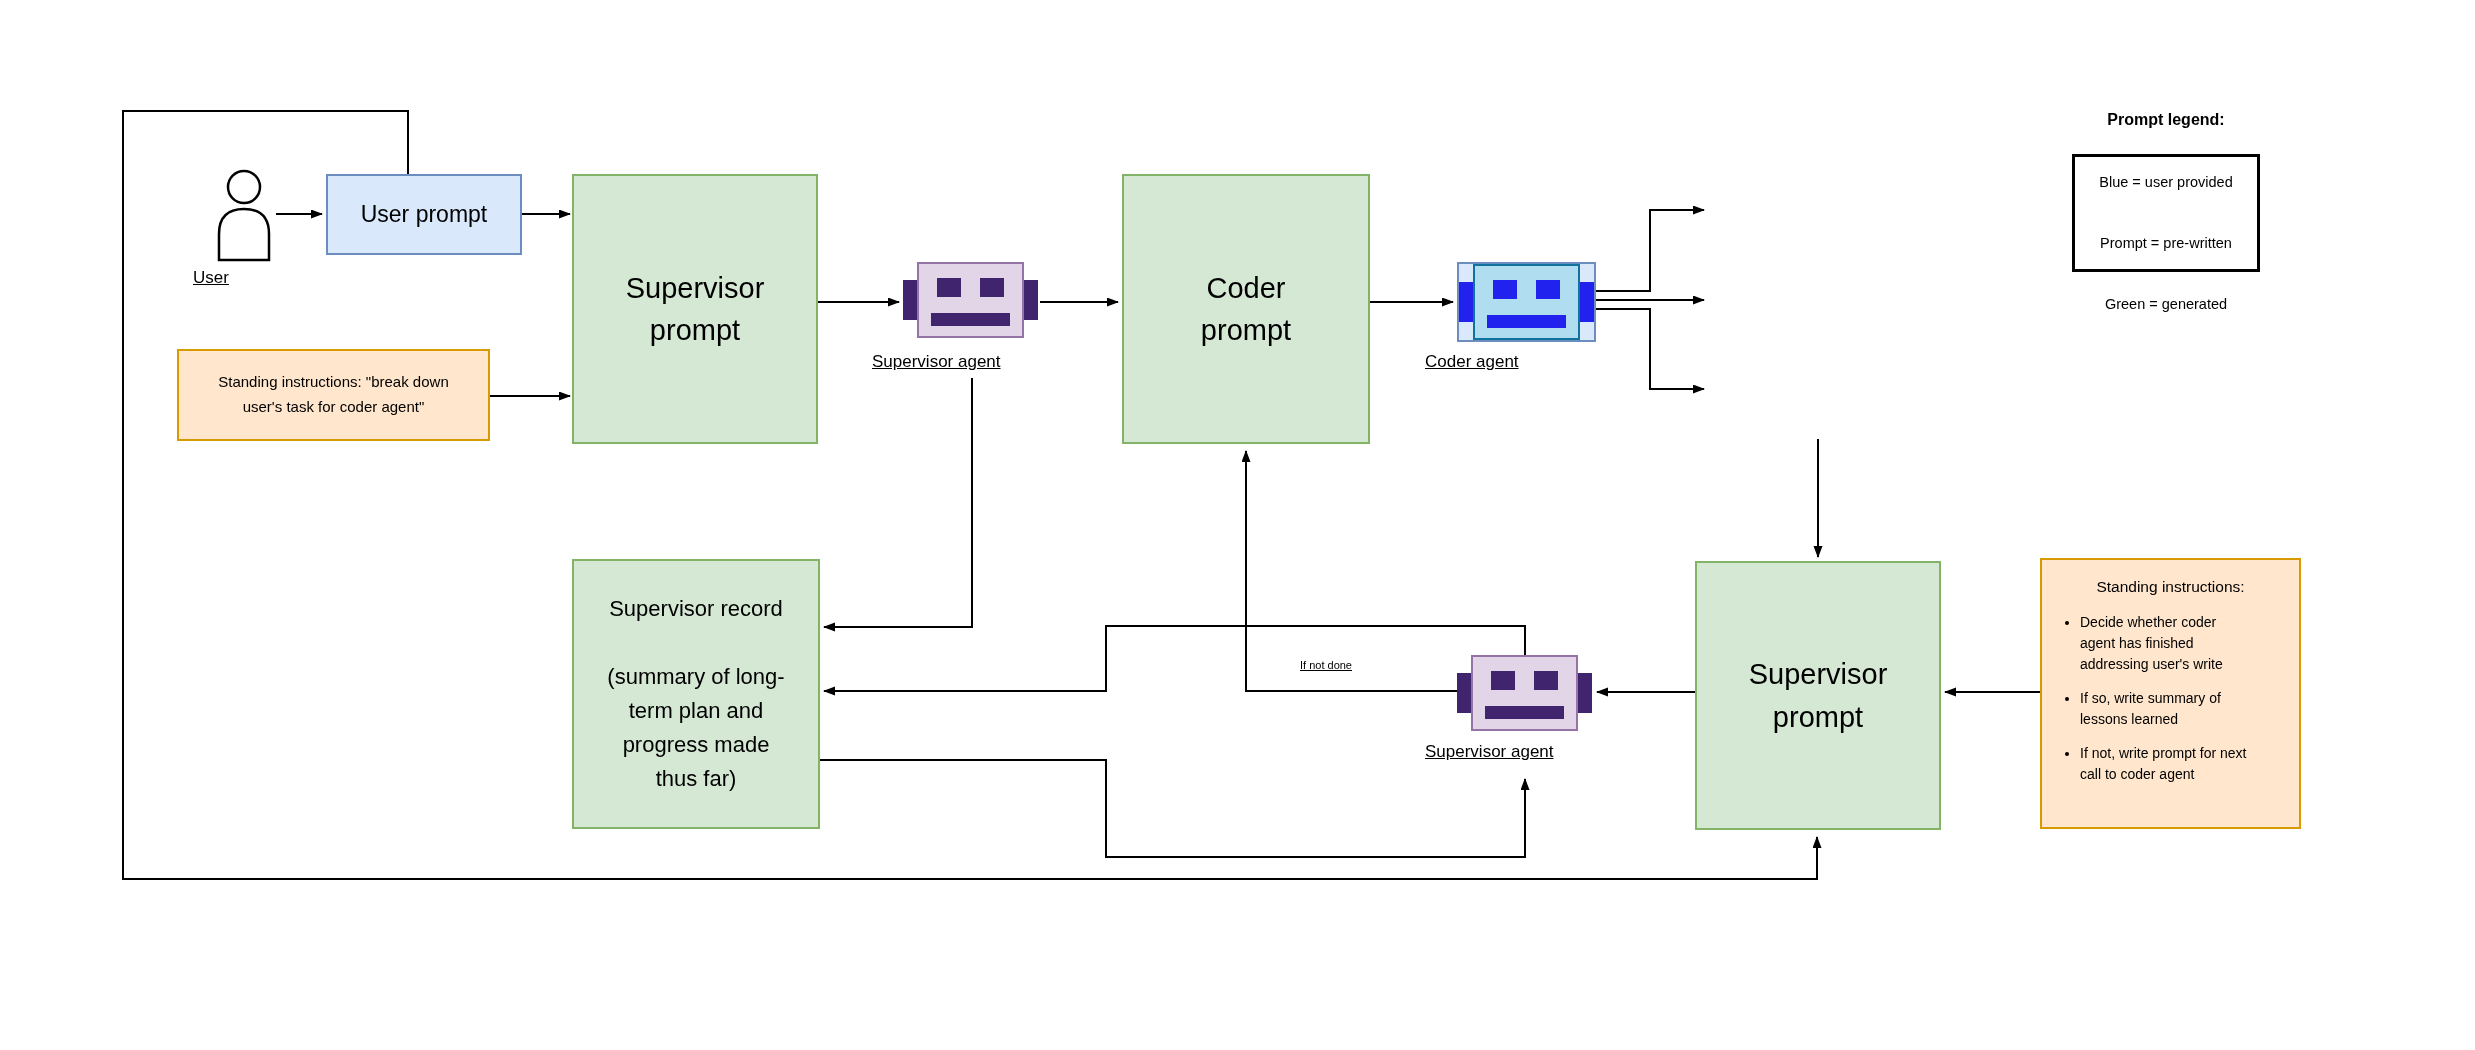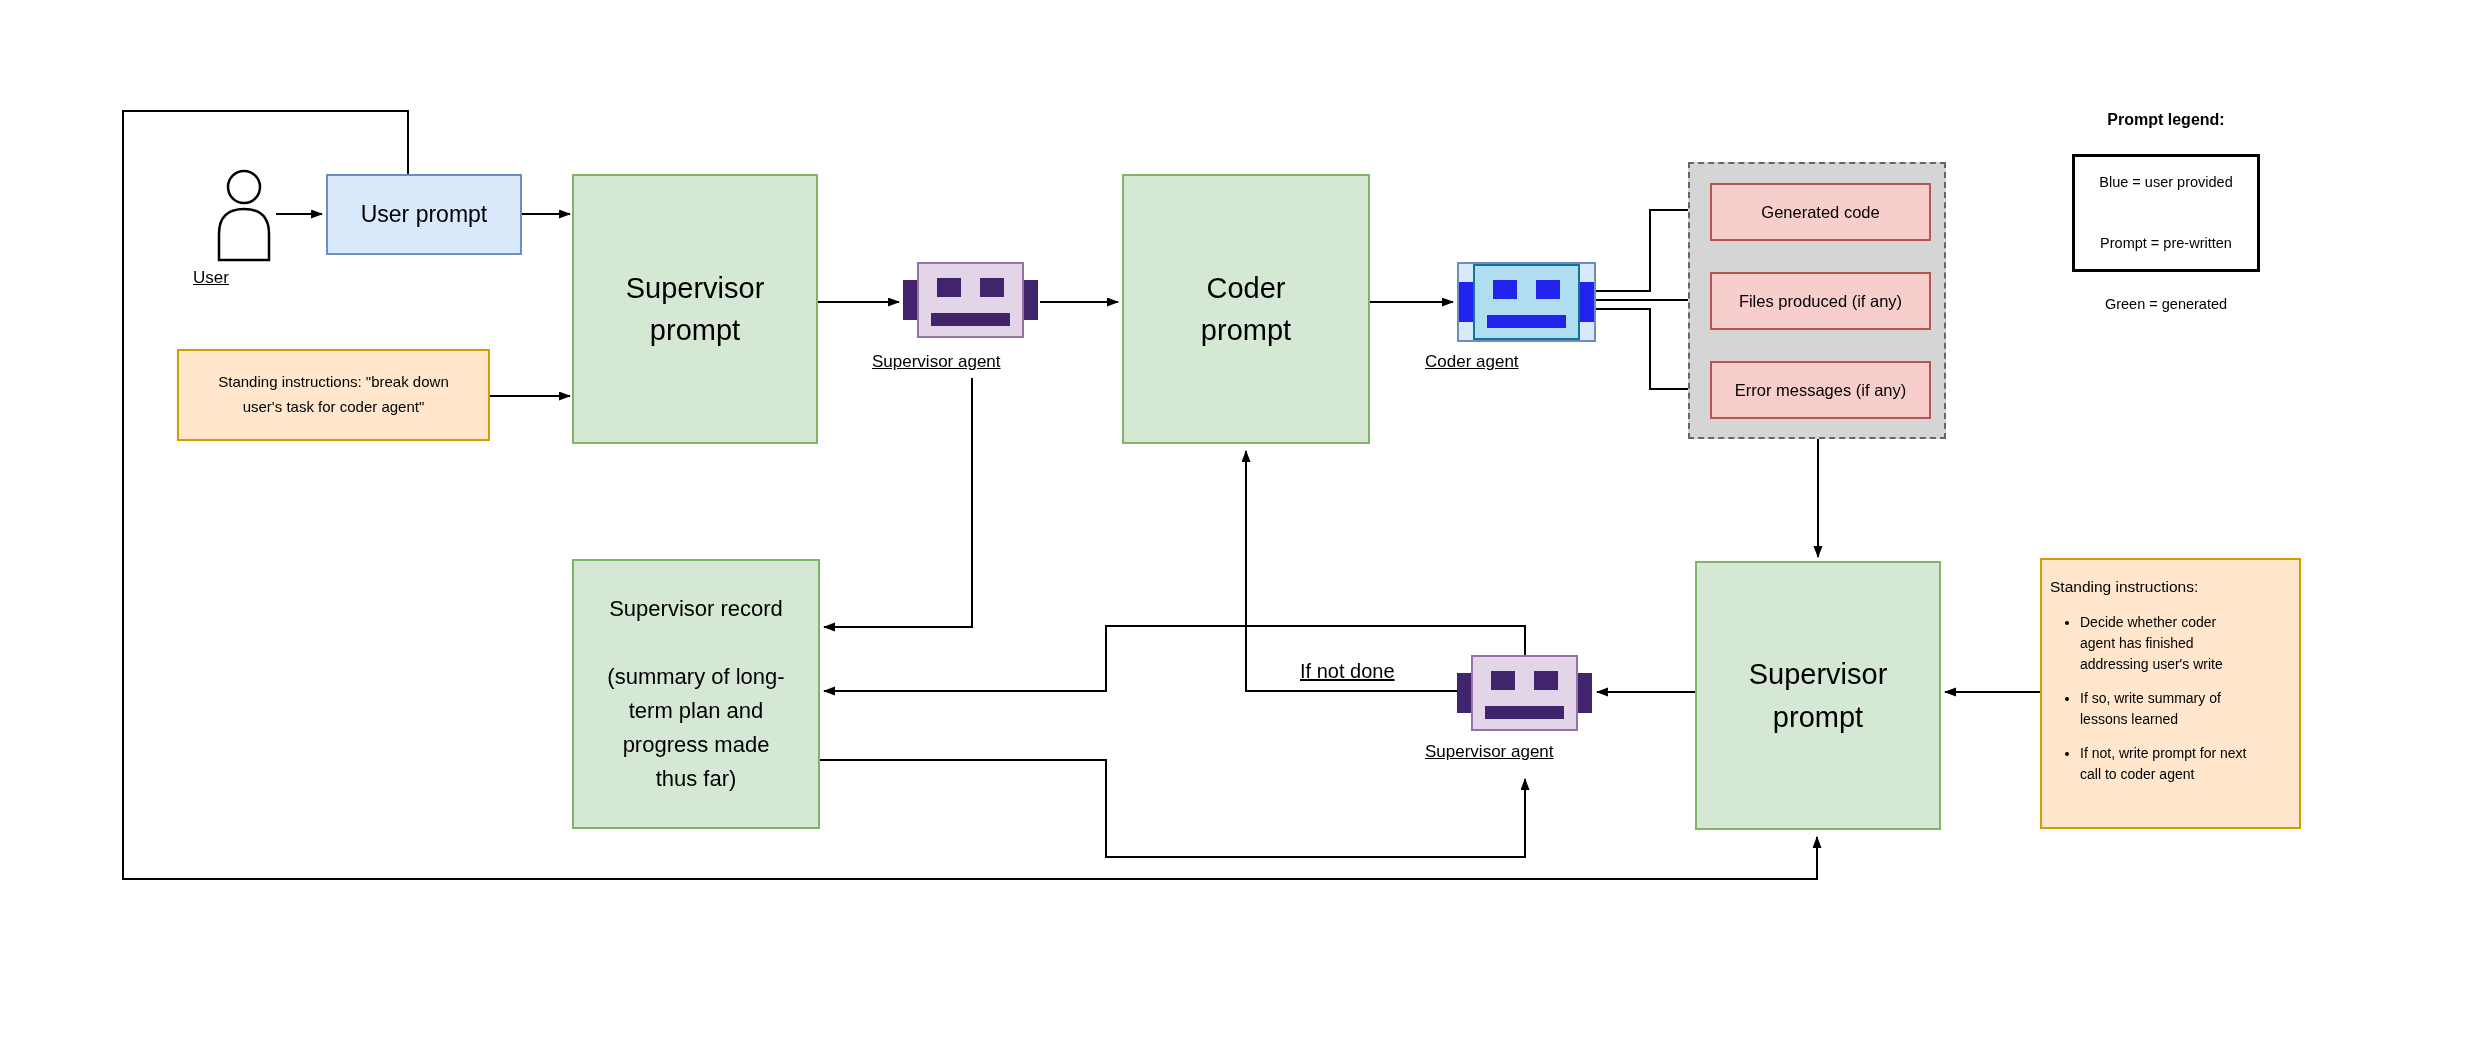"Generated code" div.gray-container { html: <div> <div>Generated code</div> <div>Files produced (if any)</div> <div>Error messages (if any)</div> </div> -> none }
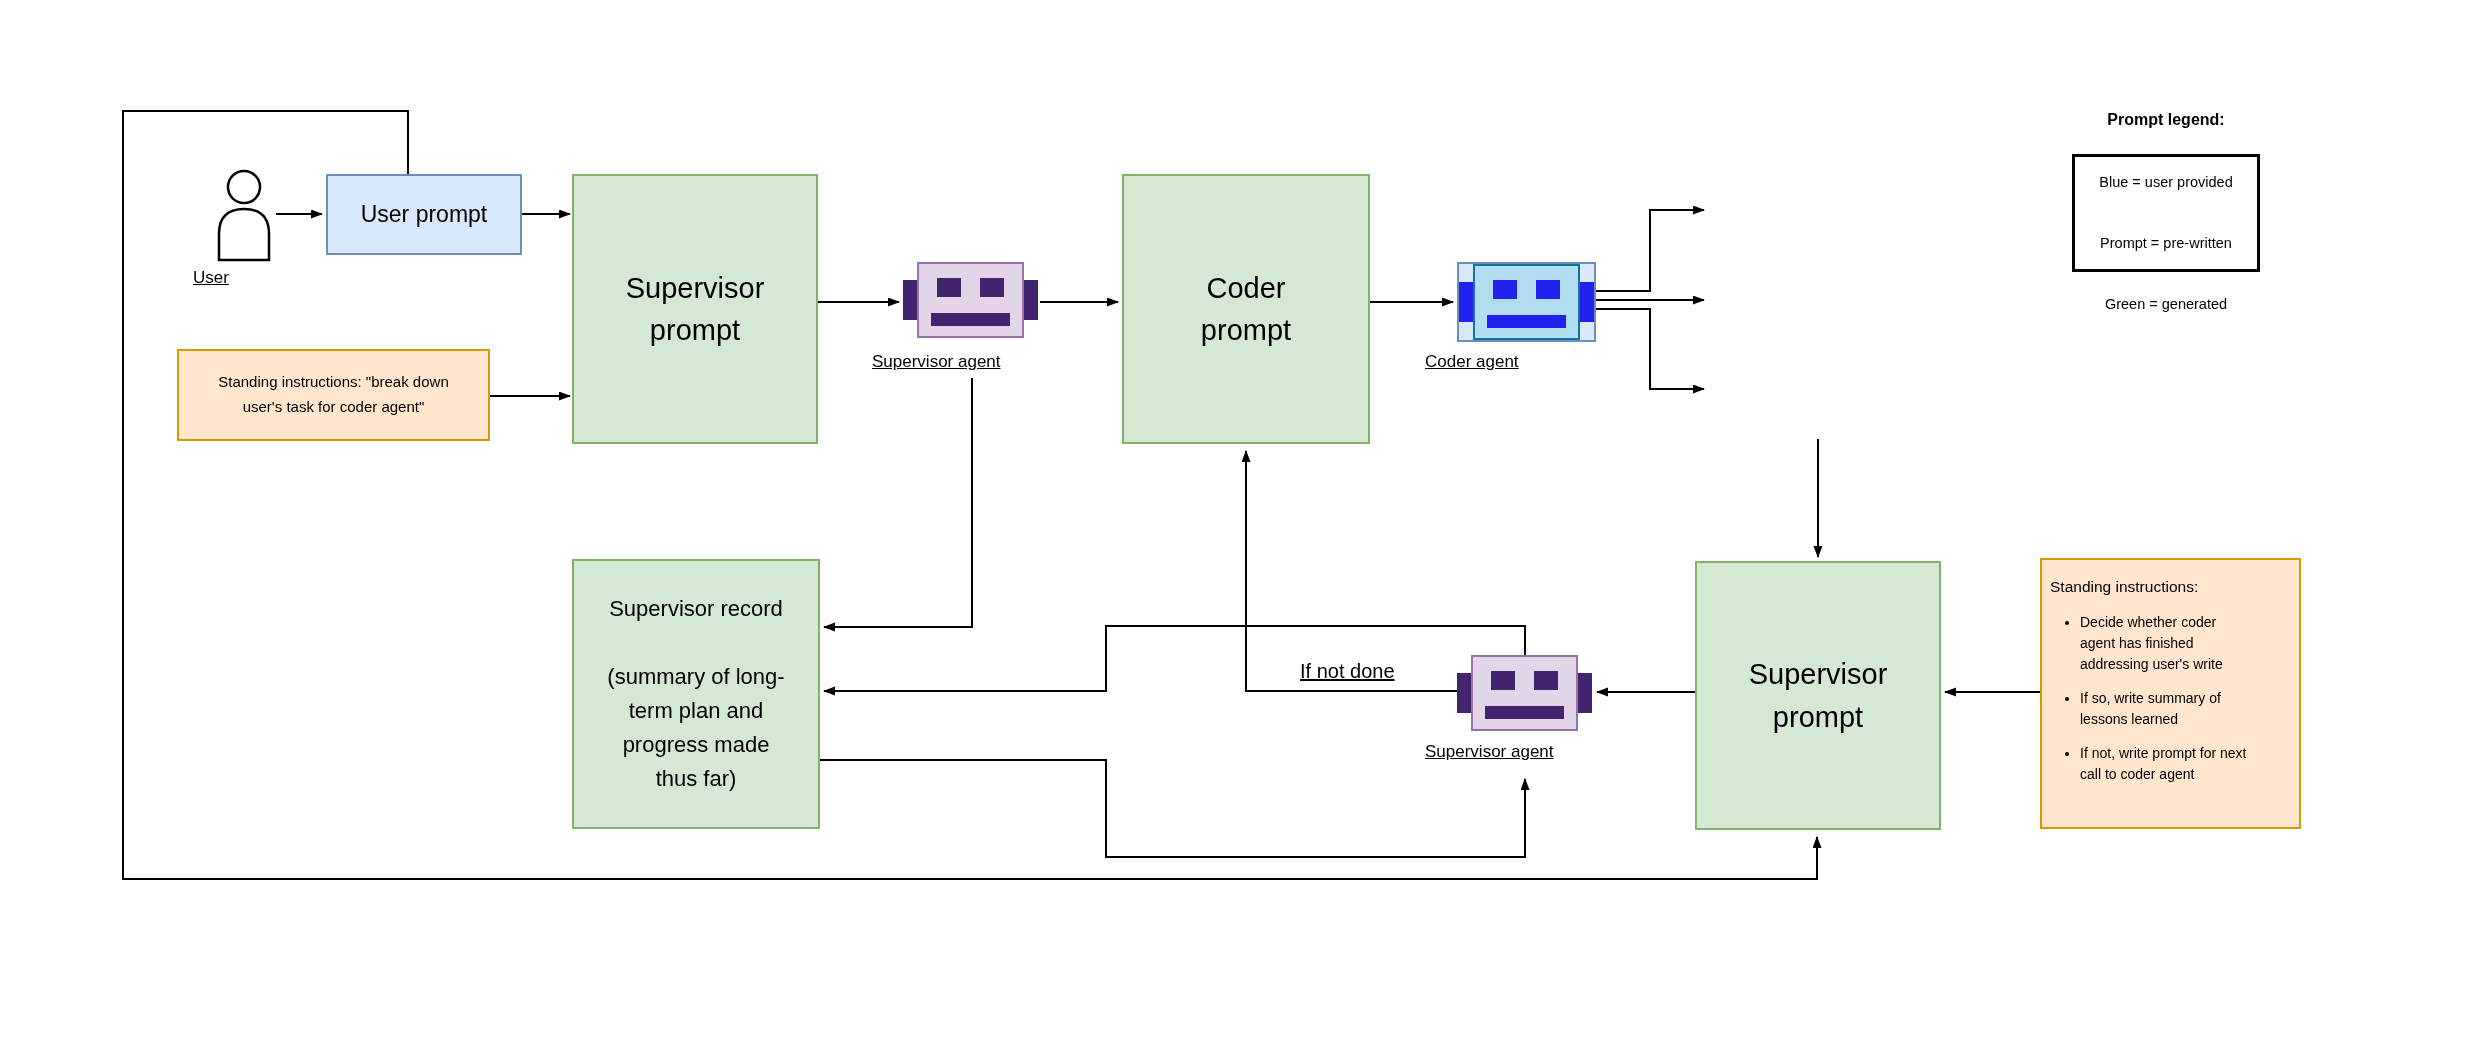"Standing instructions:" #standing-right .si-title { text-align: none -> center }
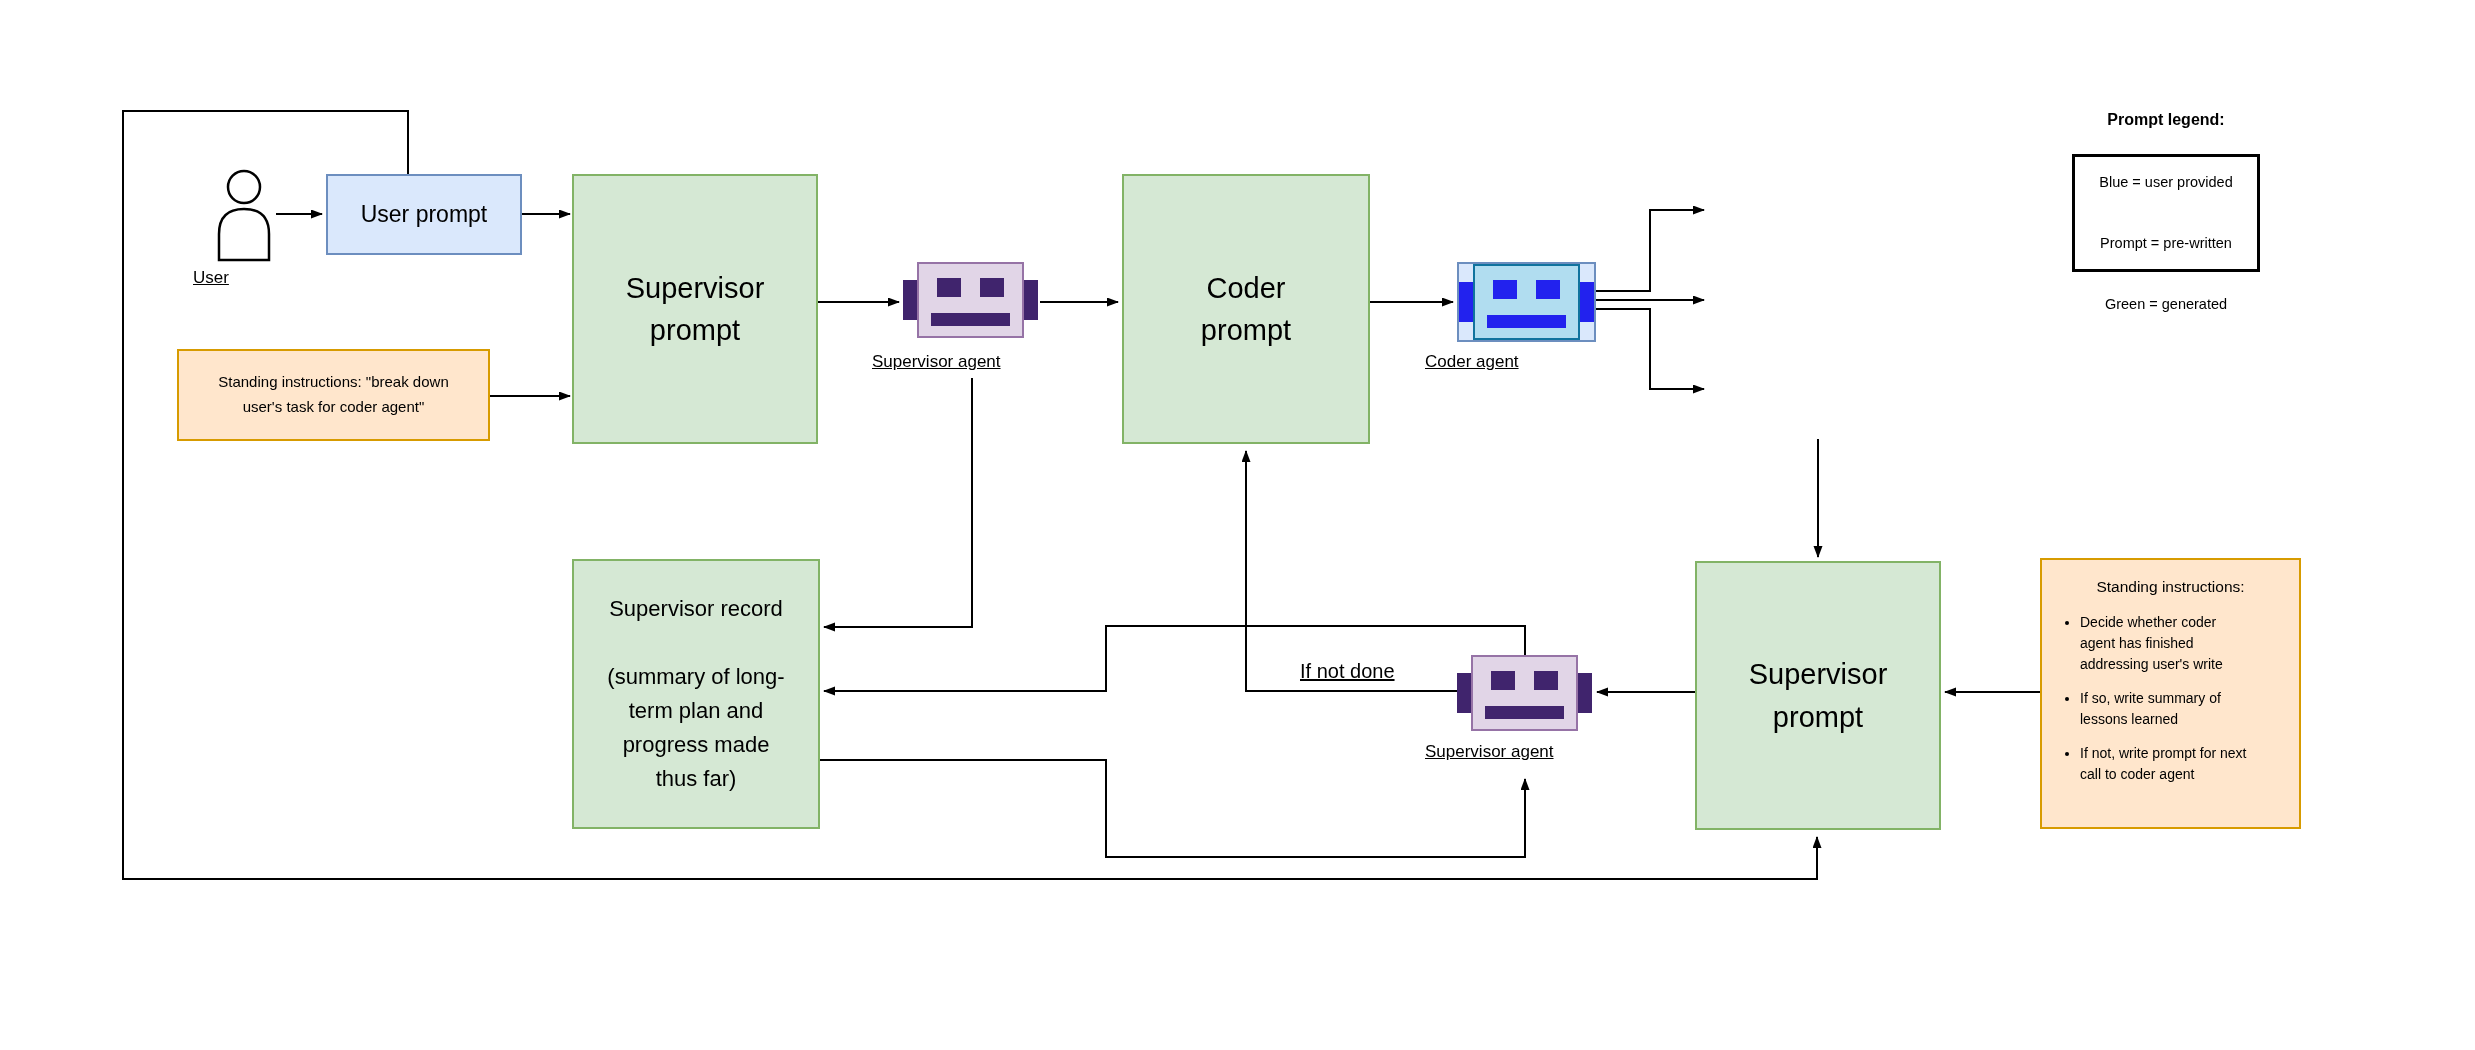"If not done" div.label { font-size: 20px -> 11px }
